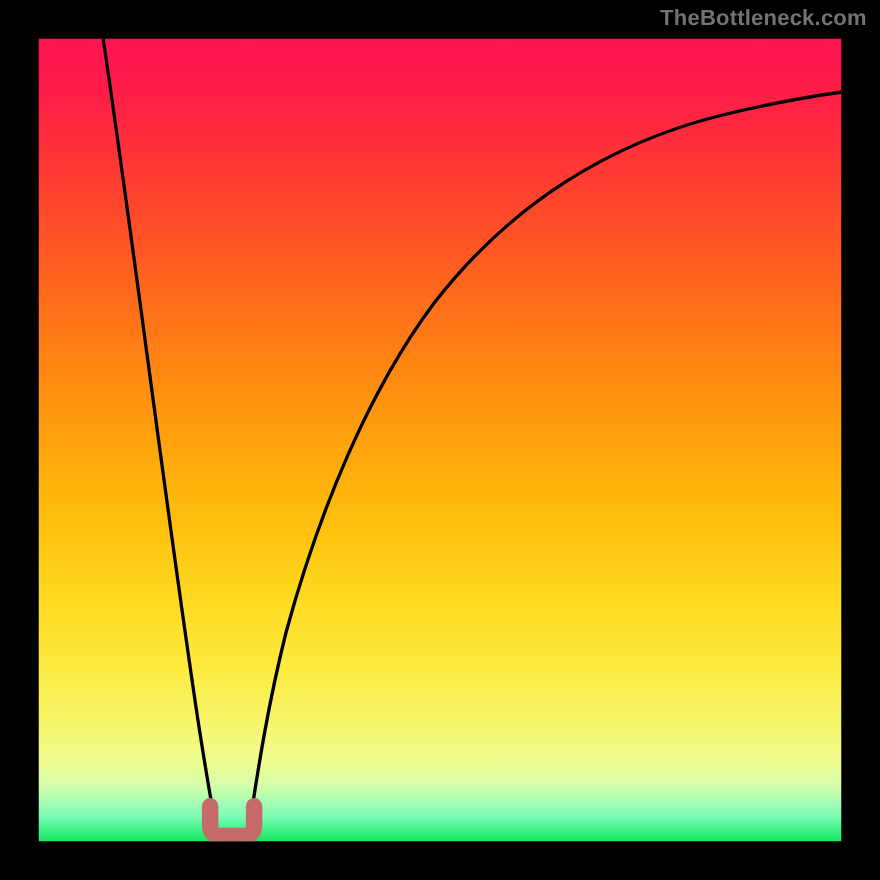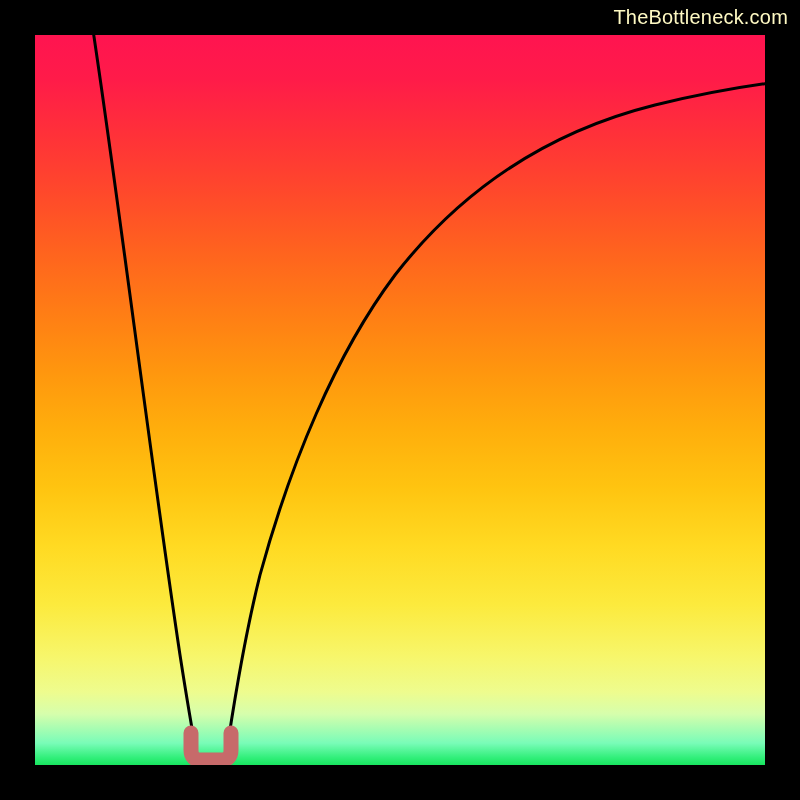"TheBottleneck.com" .watermark { color: #fef9c3 -> #737373; font-weight: none -> bold }
